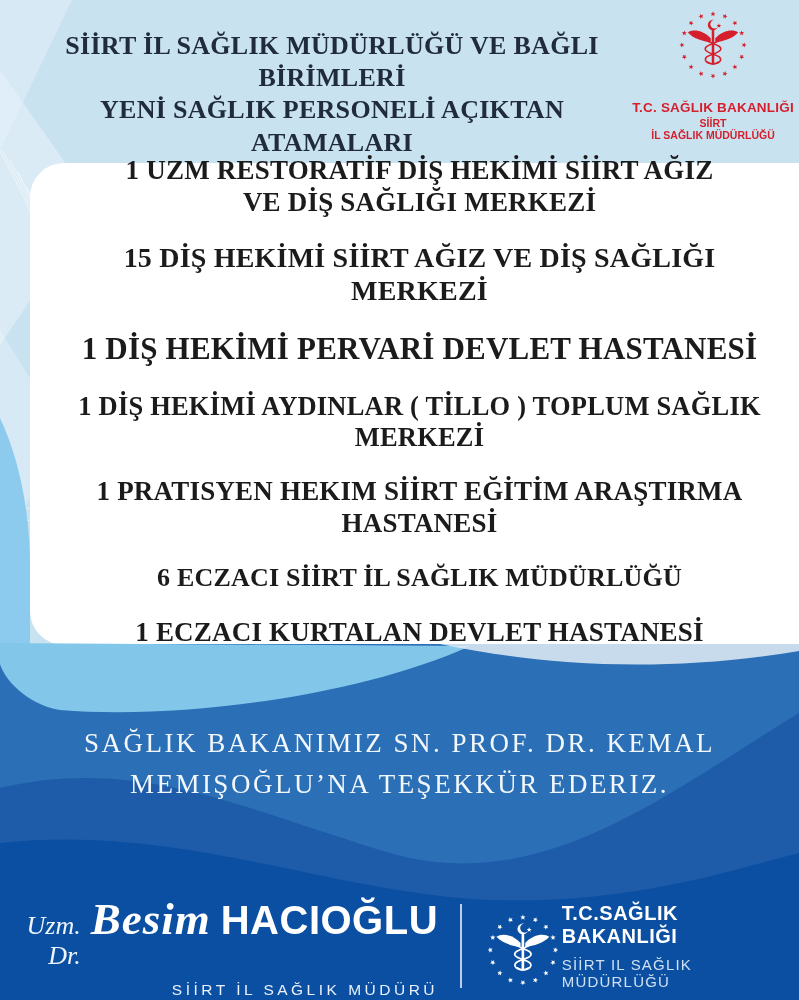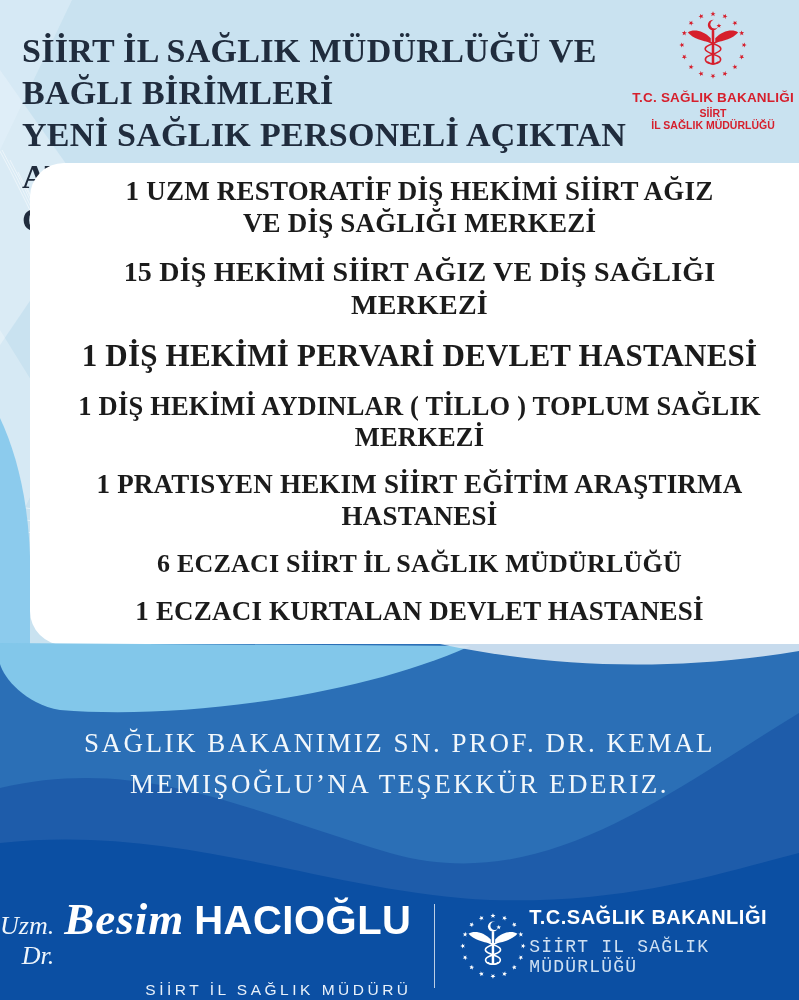"SİİRT İL SAĞLIK MÜDÜRLÜĞÜ VE" .title { font-size: 34px -> 26px; text-align: left -> center }
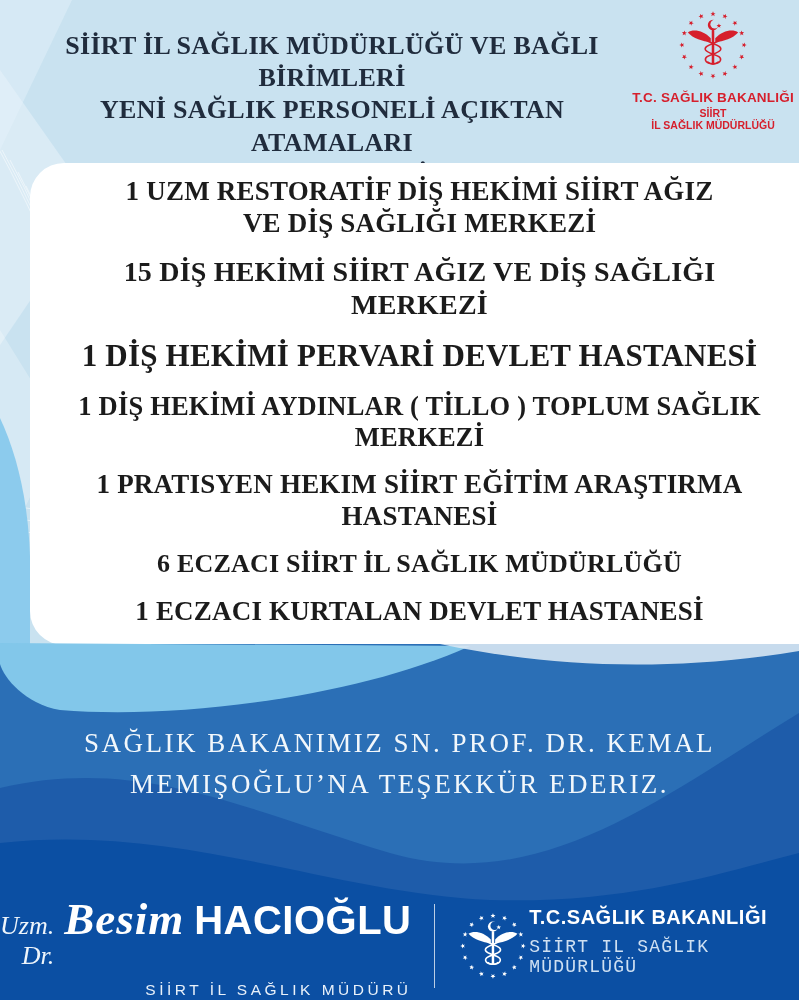"T.C. SAĞLIK BAKANLIĞI" .brand .org { margin-top: 8px -> 18px }
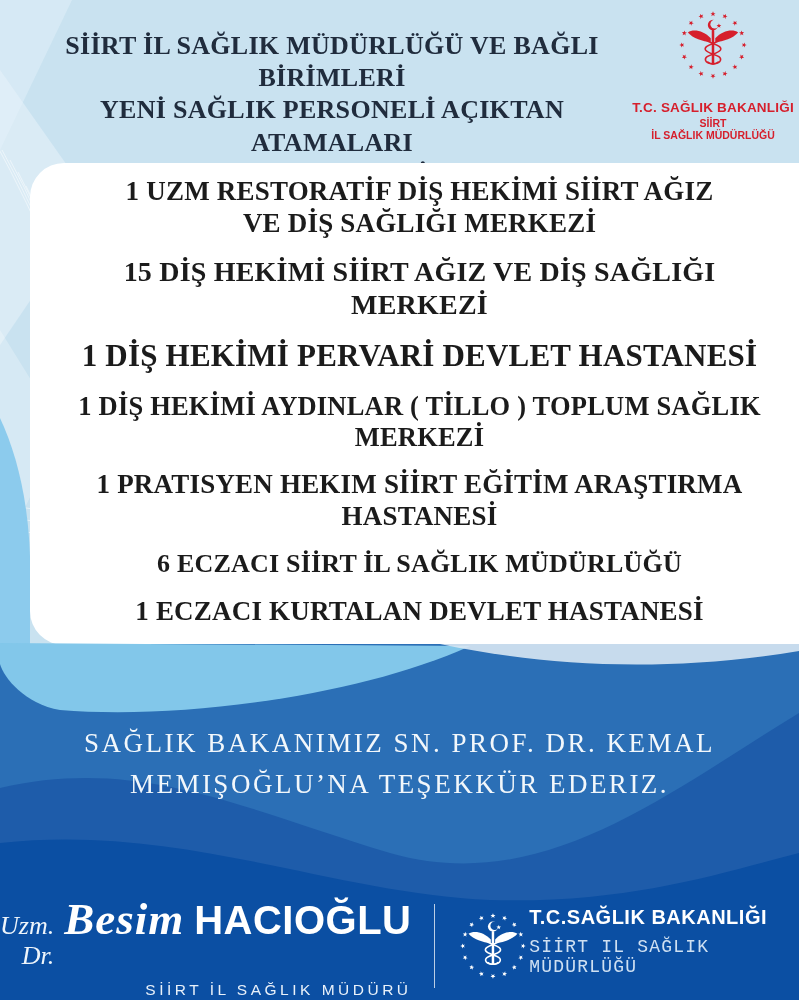"1 UZM RESTORATİF DİŞ HEKİMİ" .card { gap: 17px -> 24px }
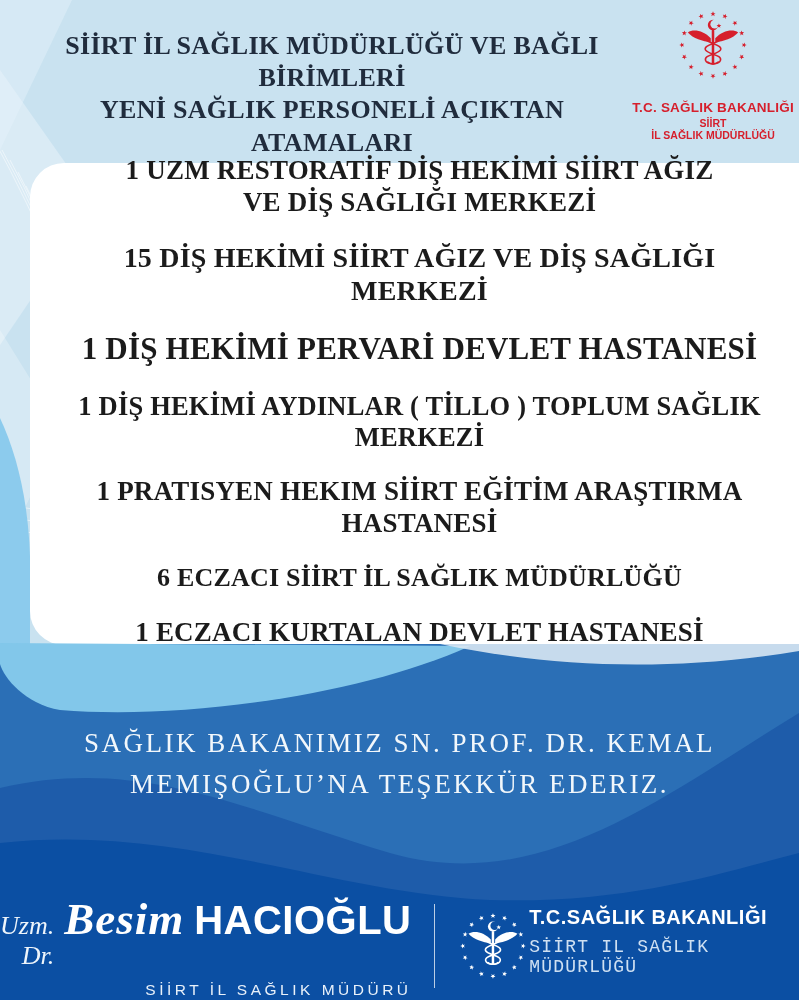"T.C.SAĞLIK BAKANLIĞI" .brand2 { align-items: flex-start -> flex-end }
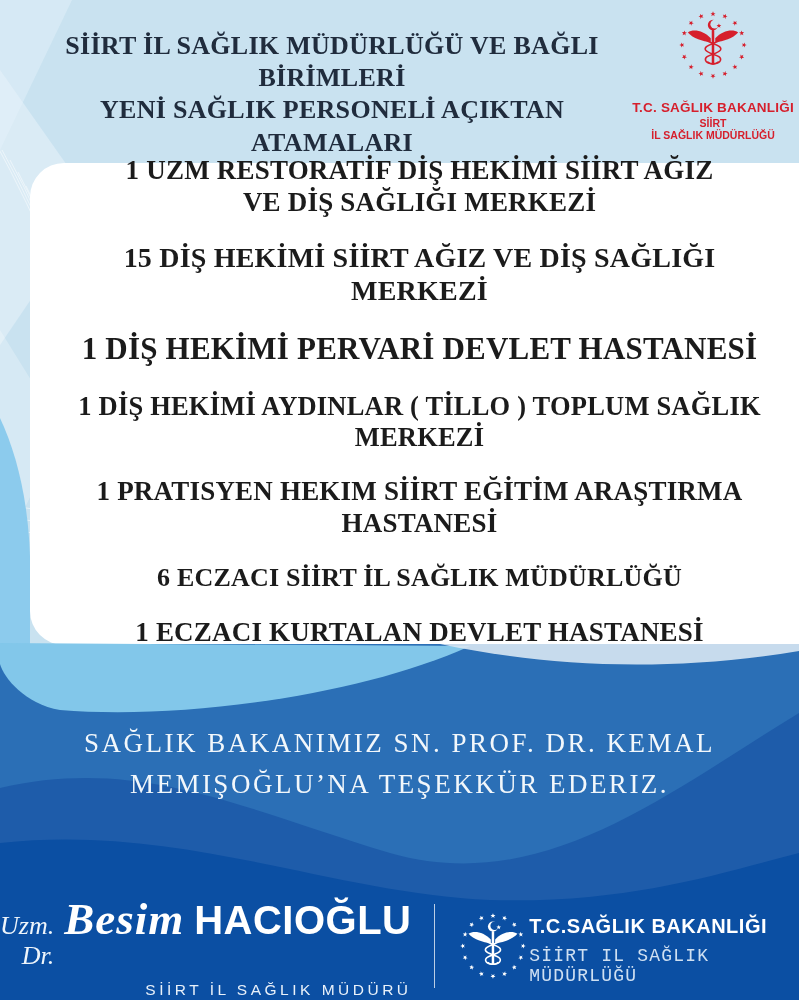"SİİRT IL SAĞLIK MÜDÜRLÜĞÜ" .brand2 .unit { font-family: Liberation Mono, monospace -> Liberation Sans, sans-serif; font-size: 18px -> 15px }
